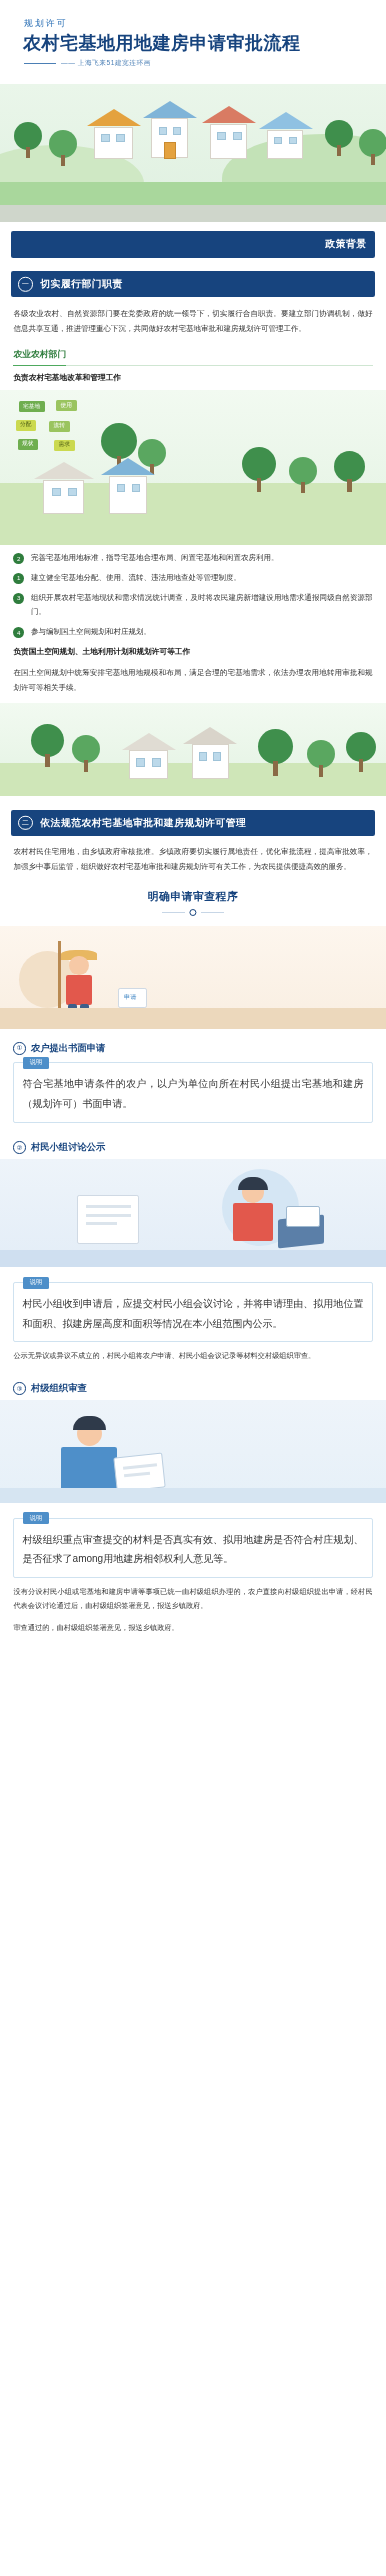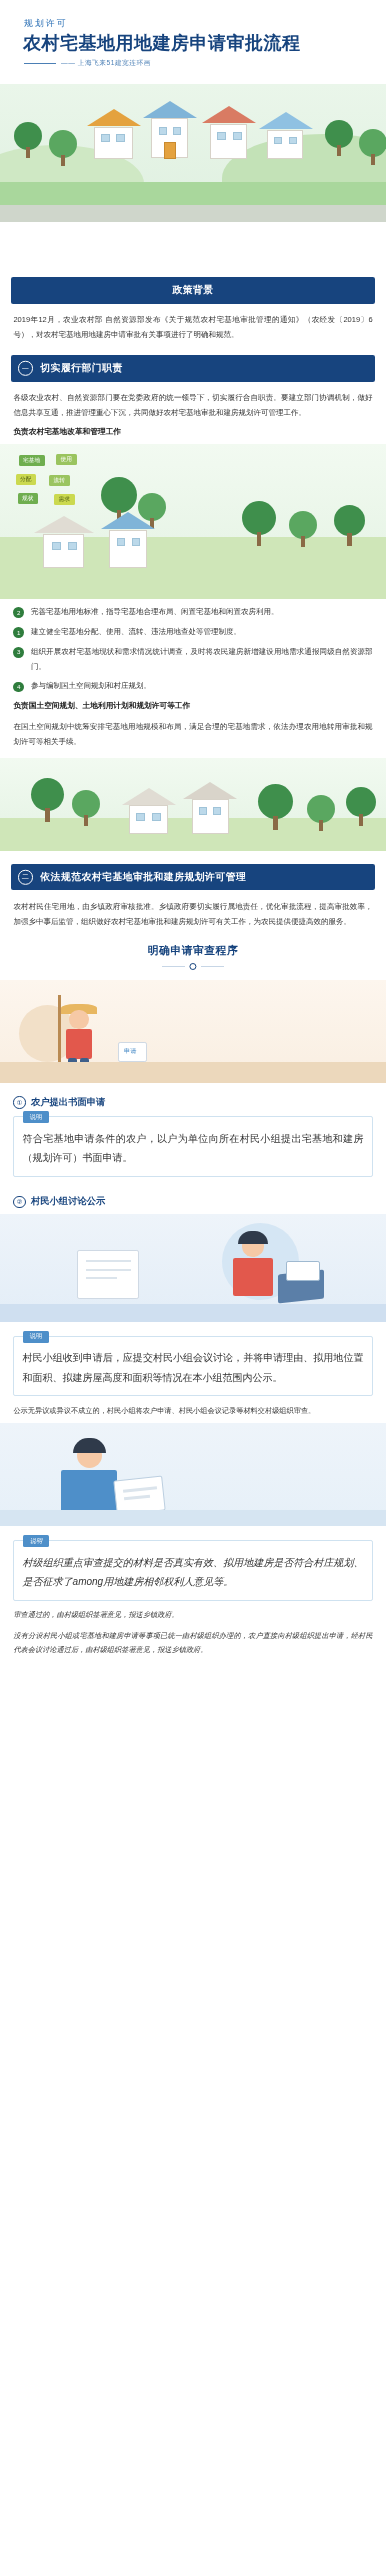"政策背景" .sec-head.center { margin-top: 46px -> none; text-align: center -> right }
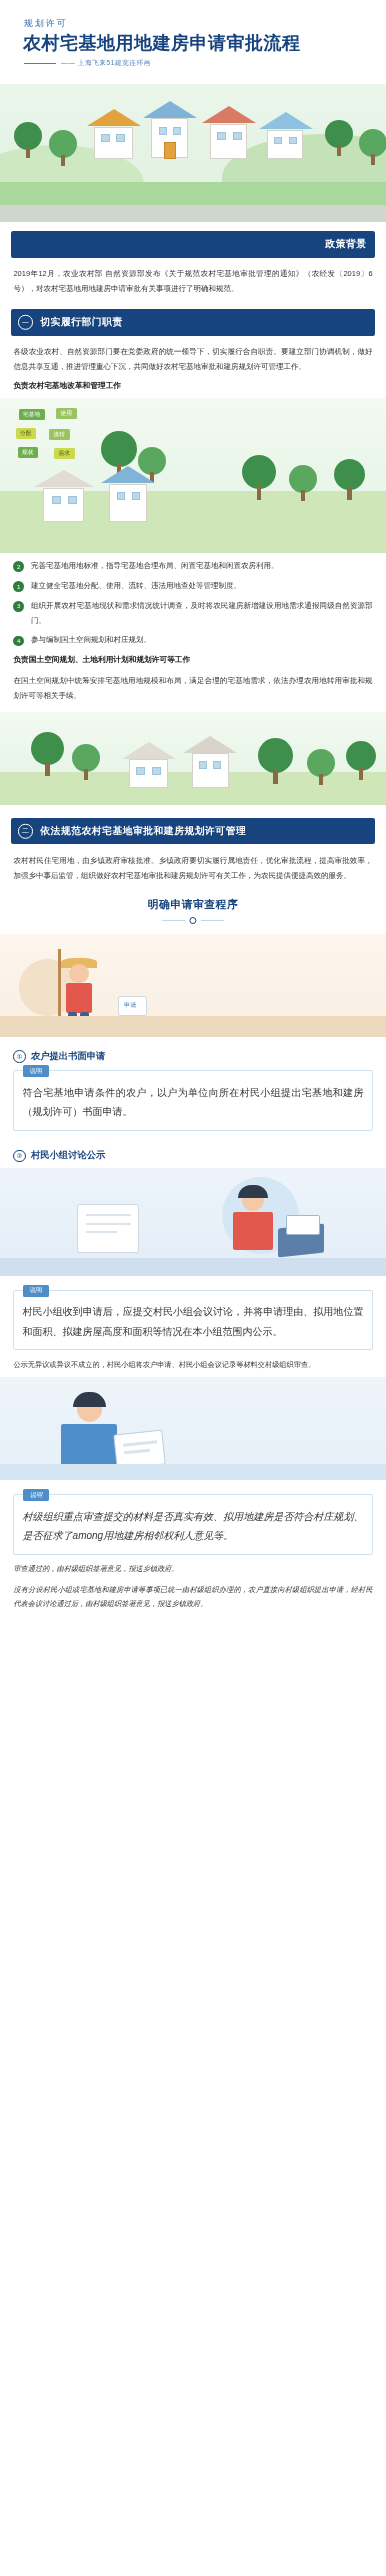"2019年12月，农业农村部" div.body-text { html: <div>2019年12月，农业农村部 自然资源部发布《关于规范农村宅基地审批管理的通知》（农经发〔2019〕6号），对农村宅基地用地建房申请审批有关事项进行了明确和规范。</div> -> none }
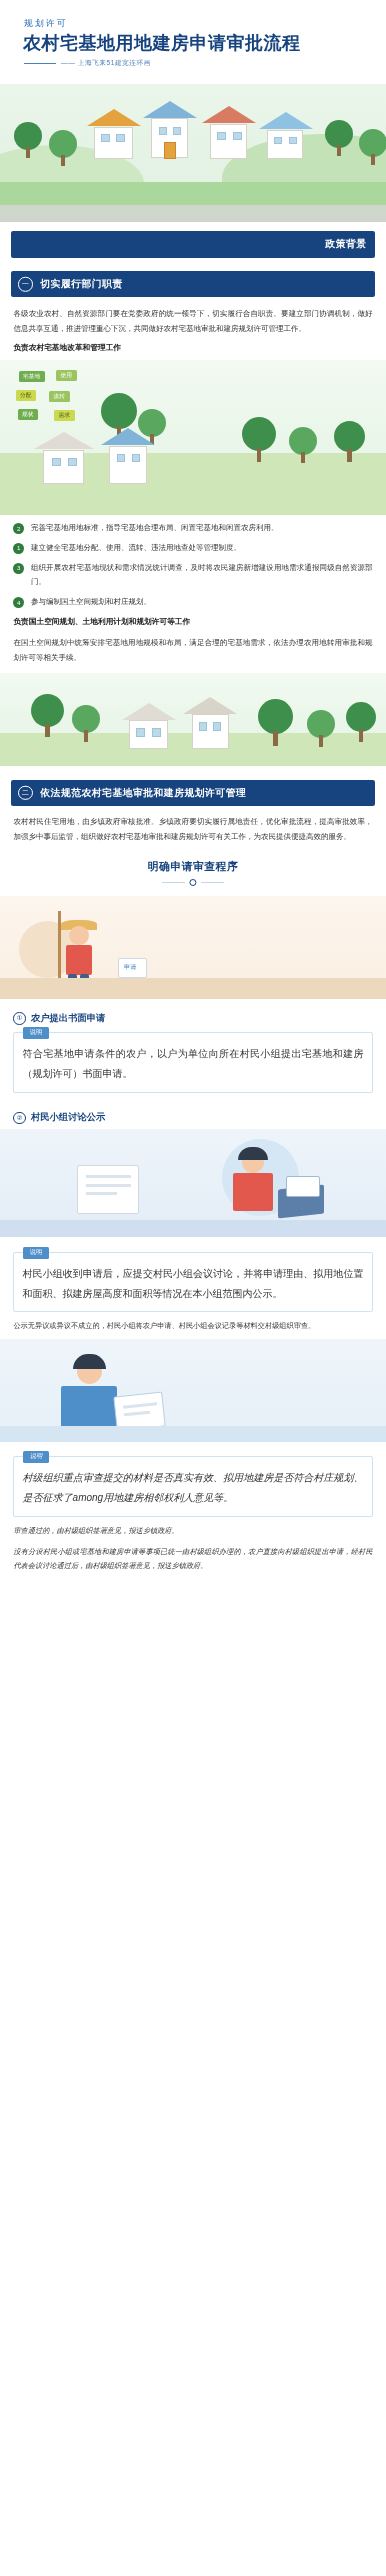"农业农村部门" div.sub-head-wrap { html: none -> <div> <span>农业农村部门</span> </div> }
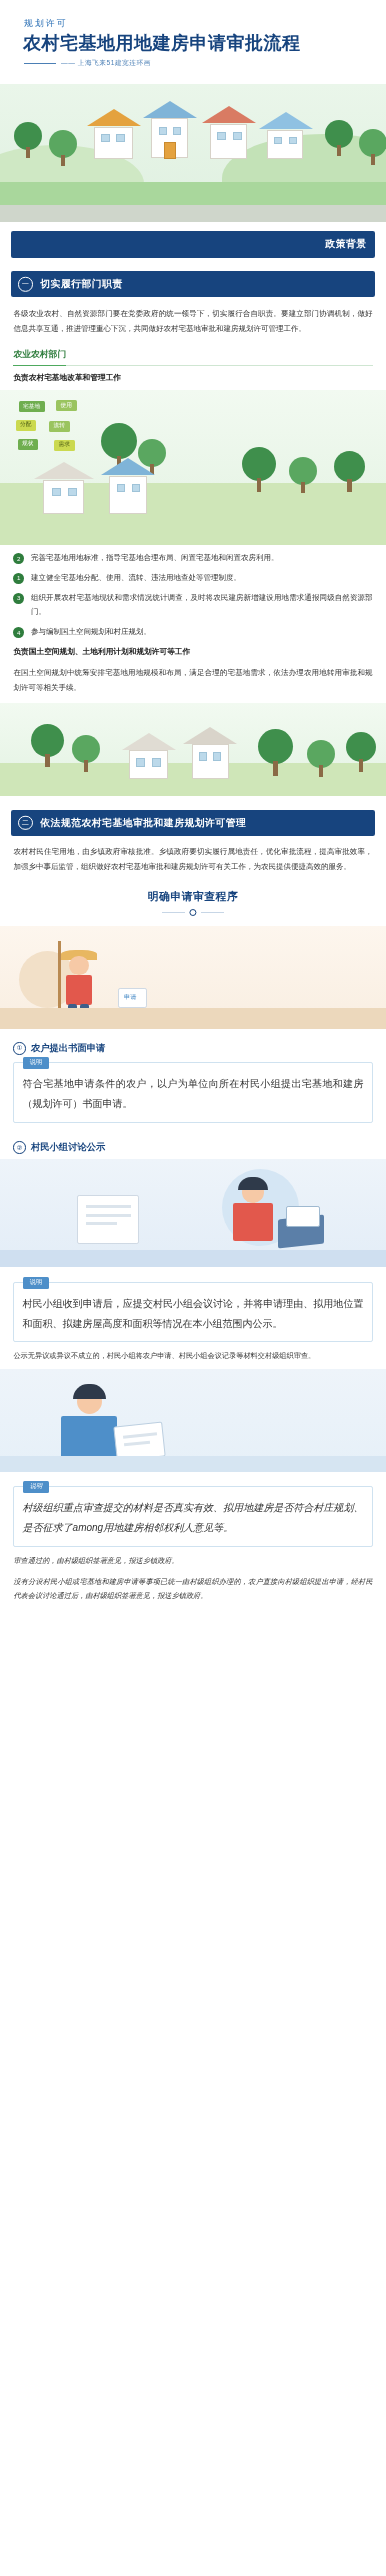"村级组织审查" div.step { html: none -> <div> <div> <div>③</div> <div>村级组织审查</div> </div> </div> }
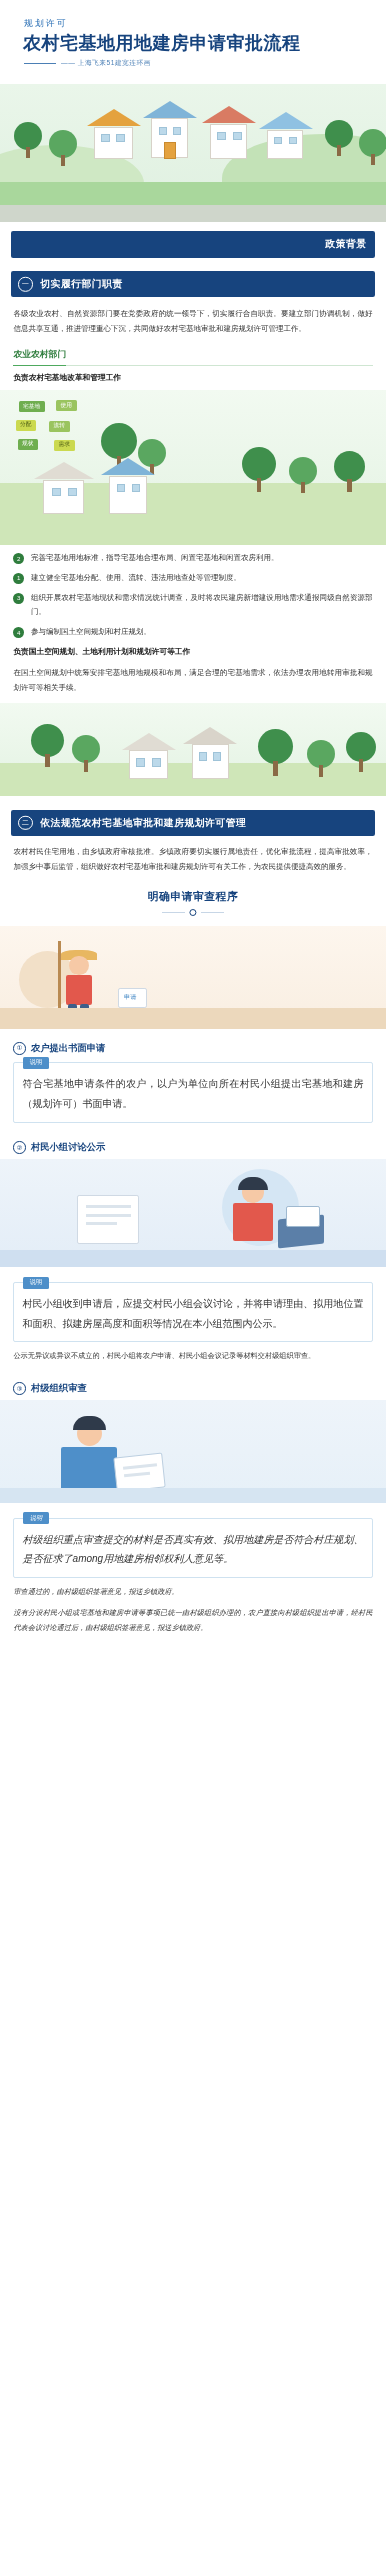"村级组织重点审查提交的材料是否真实有效、拟用地建房是否符合村庄规划、是否征求了a" div.step { font-style: italic -> none }
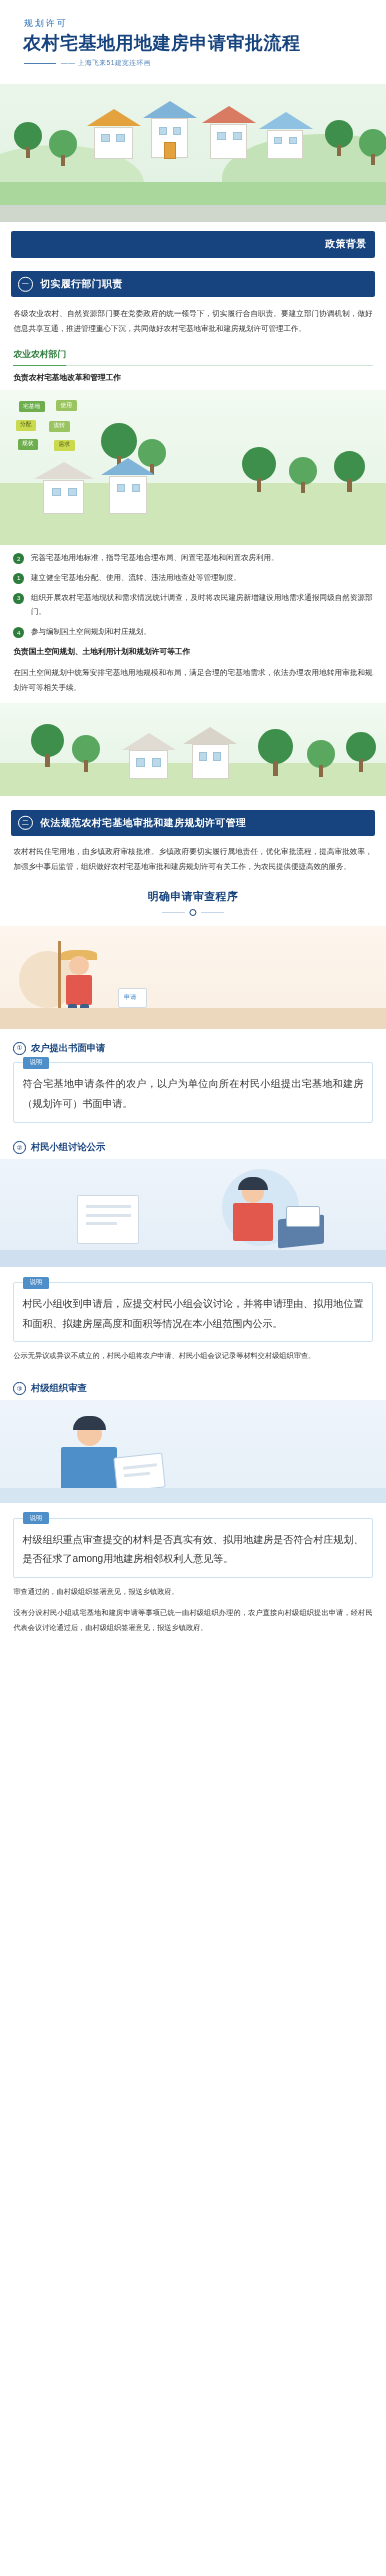"审查通过的，由村级组织签署意见，报送乡镇政府。" div.plain-text { order: before "没有分设村民小组或宅基地和建房申请等事项已统一由村级组织办理的，农户直接向村级组" -> after "没有分设村民小组或宅基地和建房申请等事项已统一由村级组织办理的，农户直接向村级组" }
